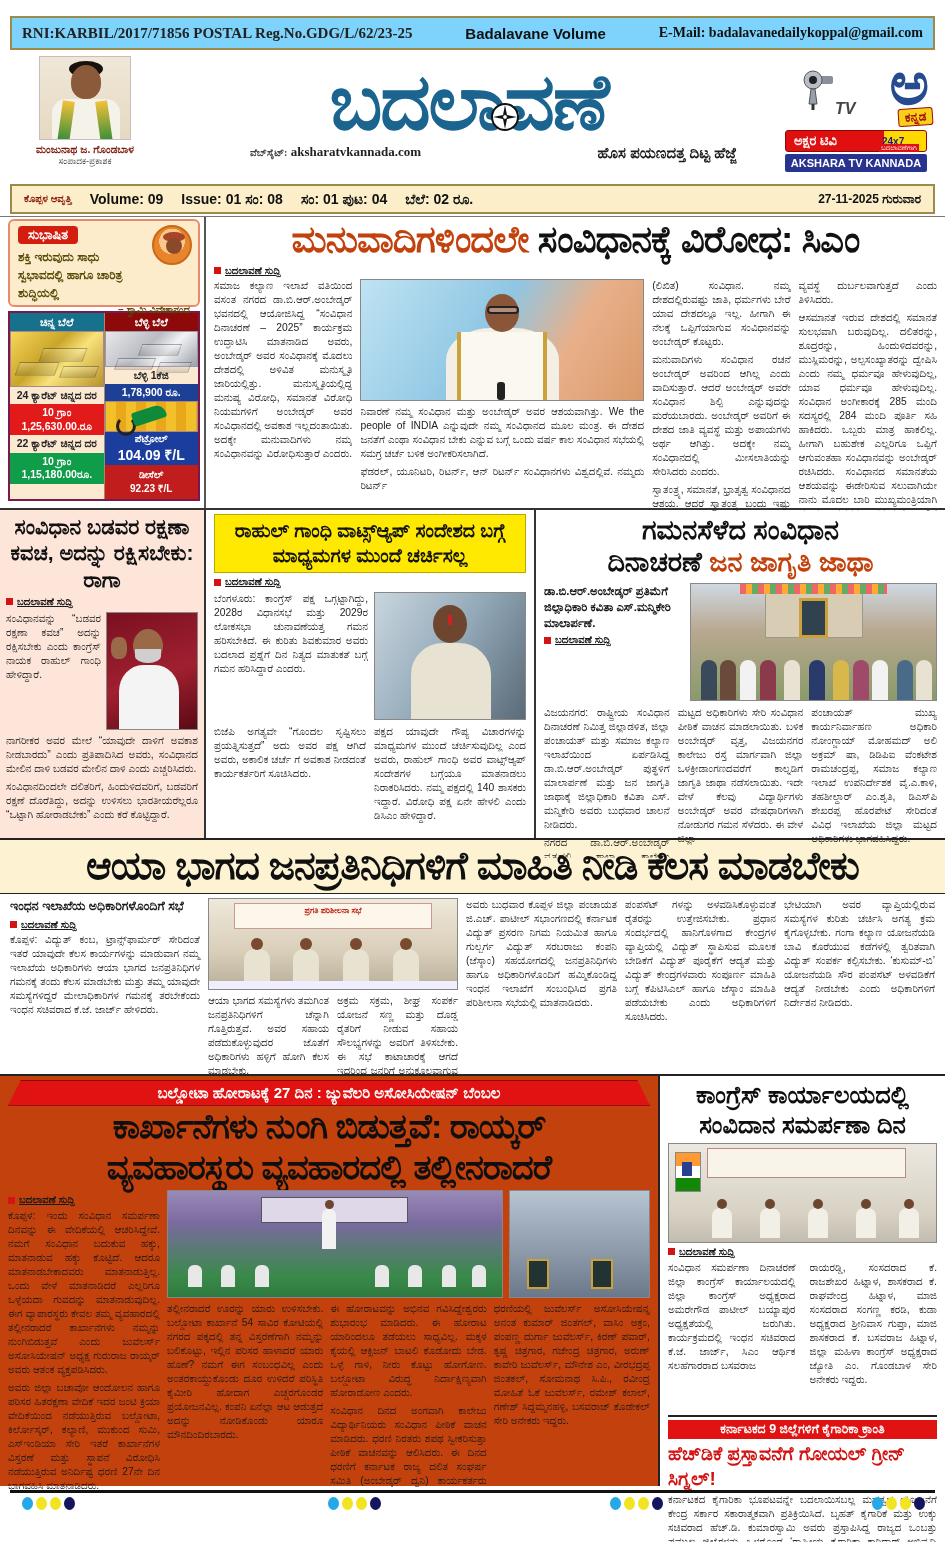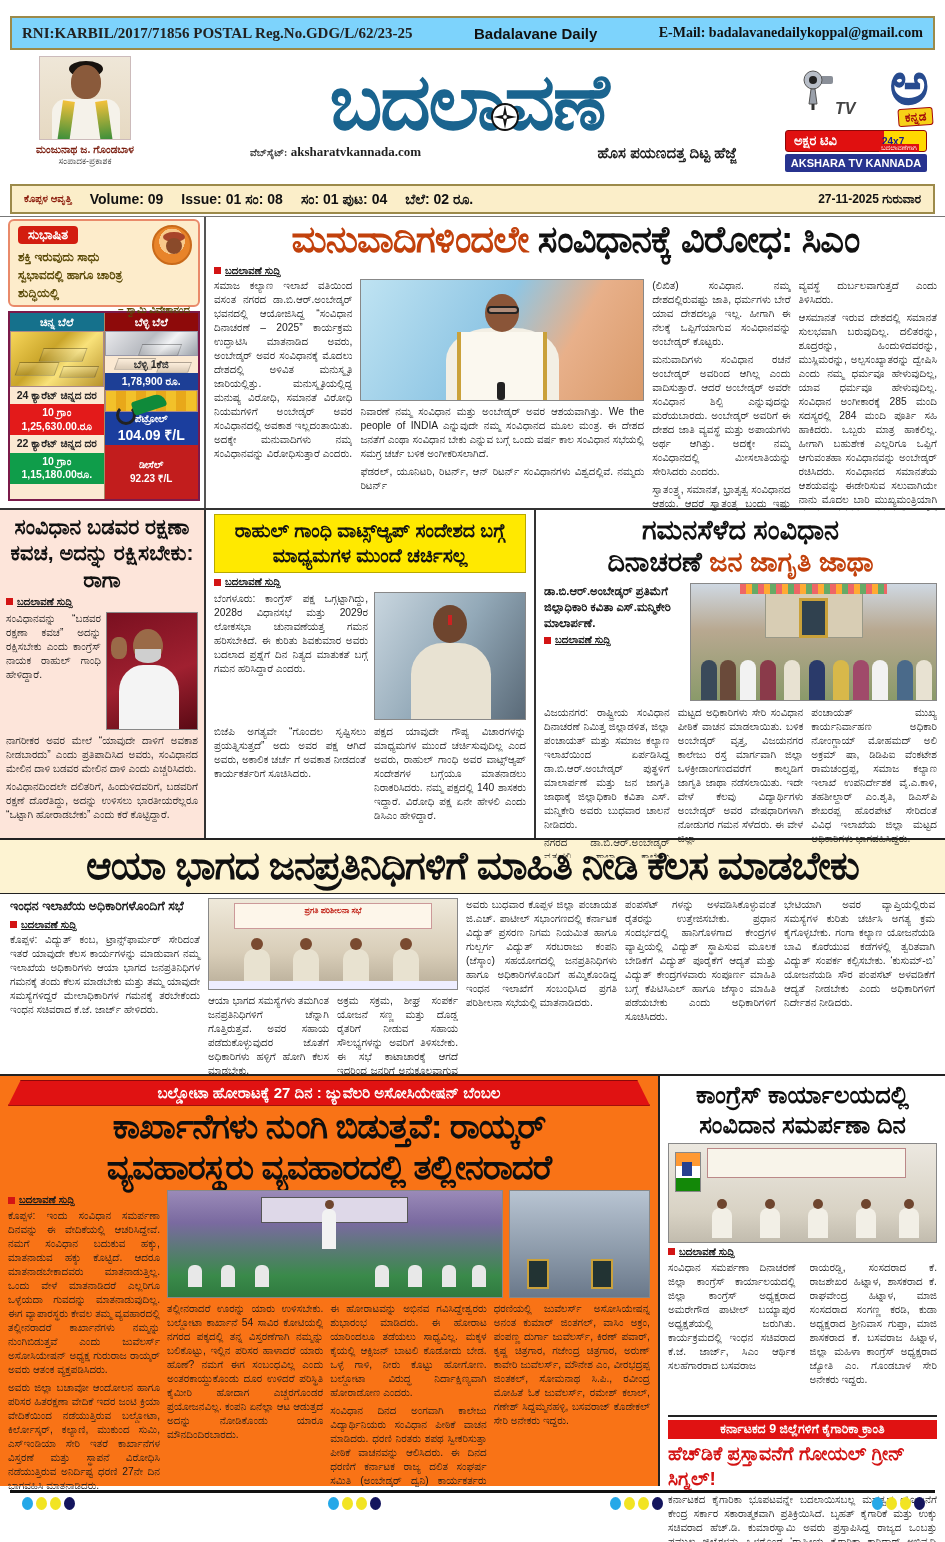"Badalavane Daily" span.daily { text: Daily -> Volume }
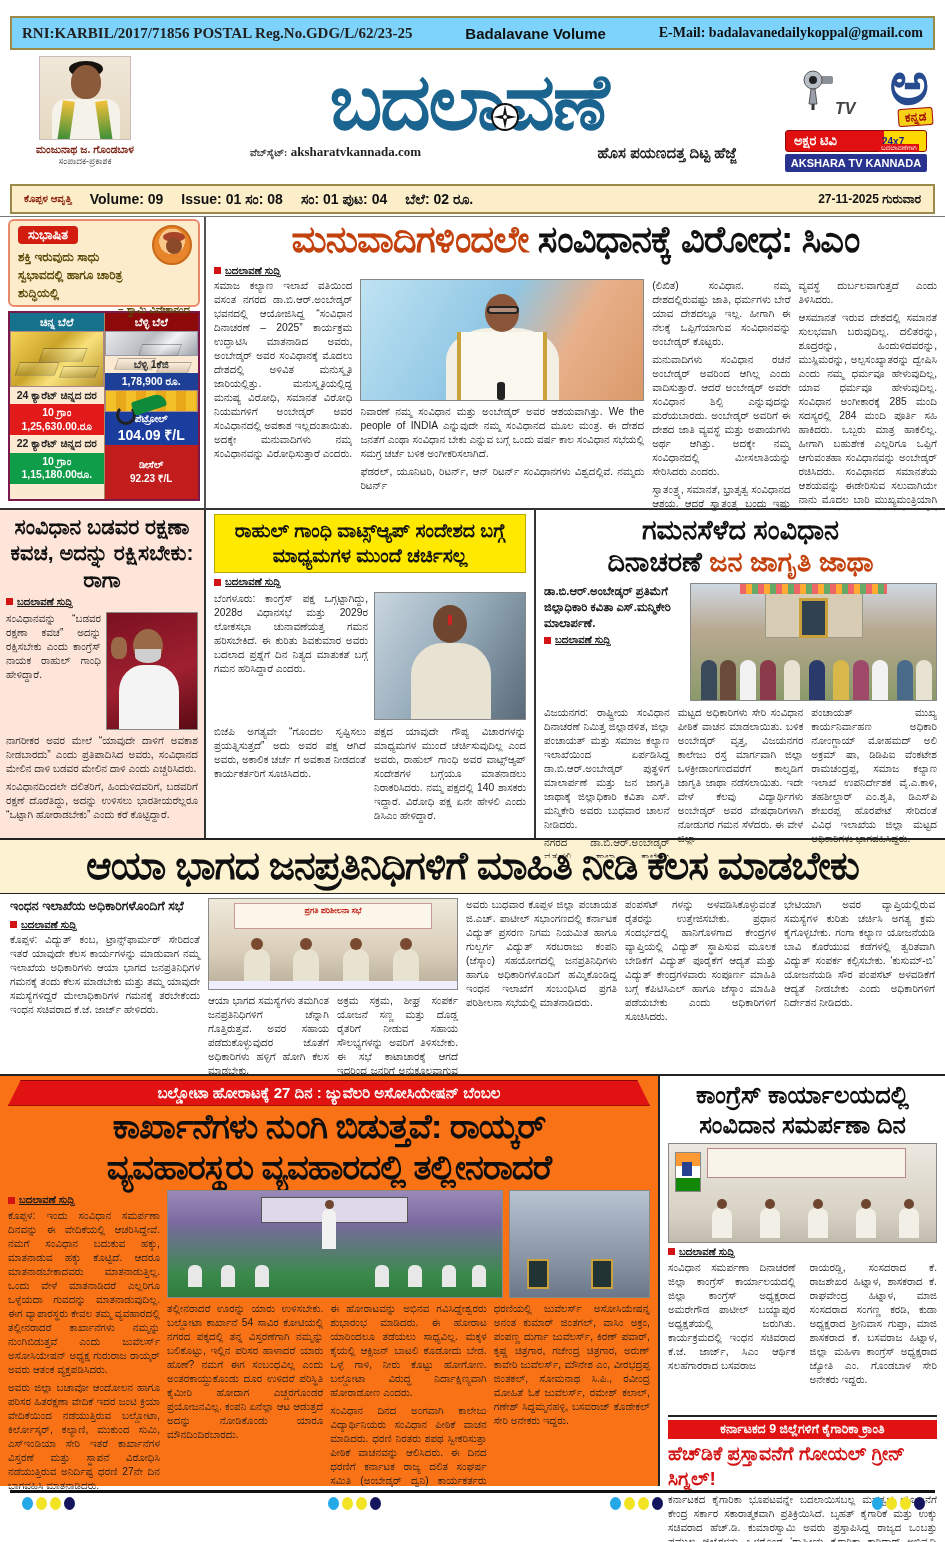"ಡೀಸೆಲ್" .p-diesel { padding: 14px 0 -> 4px 0 }
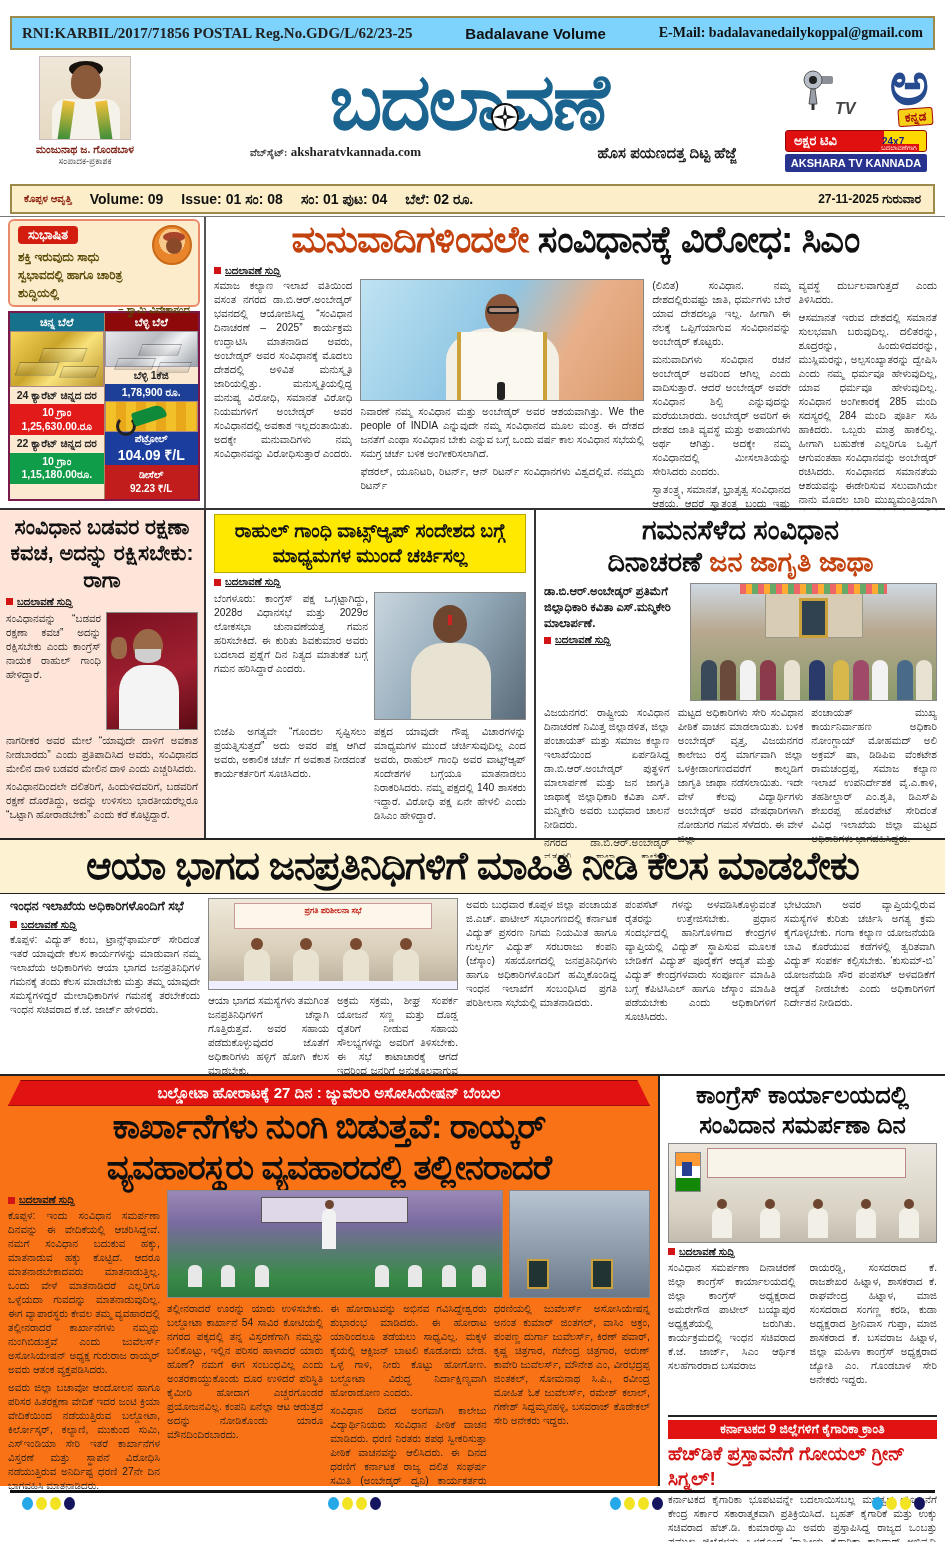"ಮಟ್ಟದ ಅಧಿಕಾರಿಗಳು ಸೇರಿ ಸಂವಿಧಾನ ಪೀಠಿಕೆ" div.kn { font-family: Liberation Serif, serif -> none }
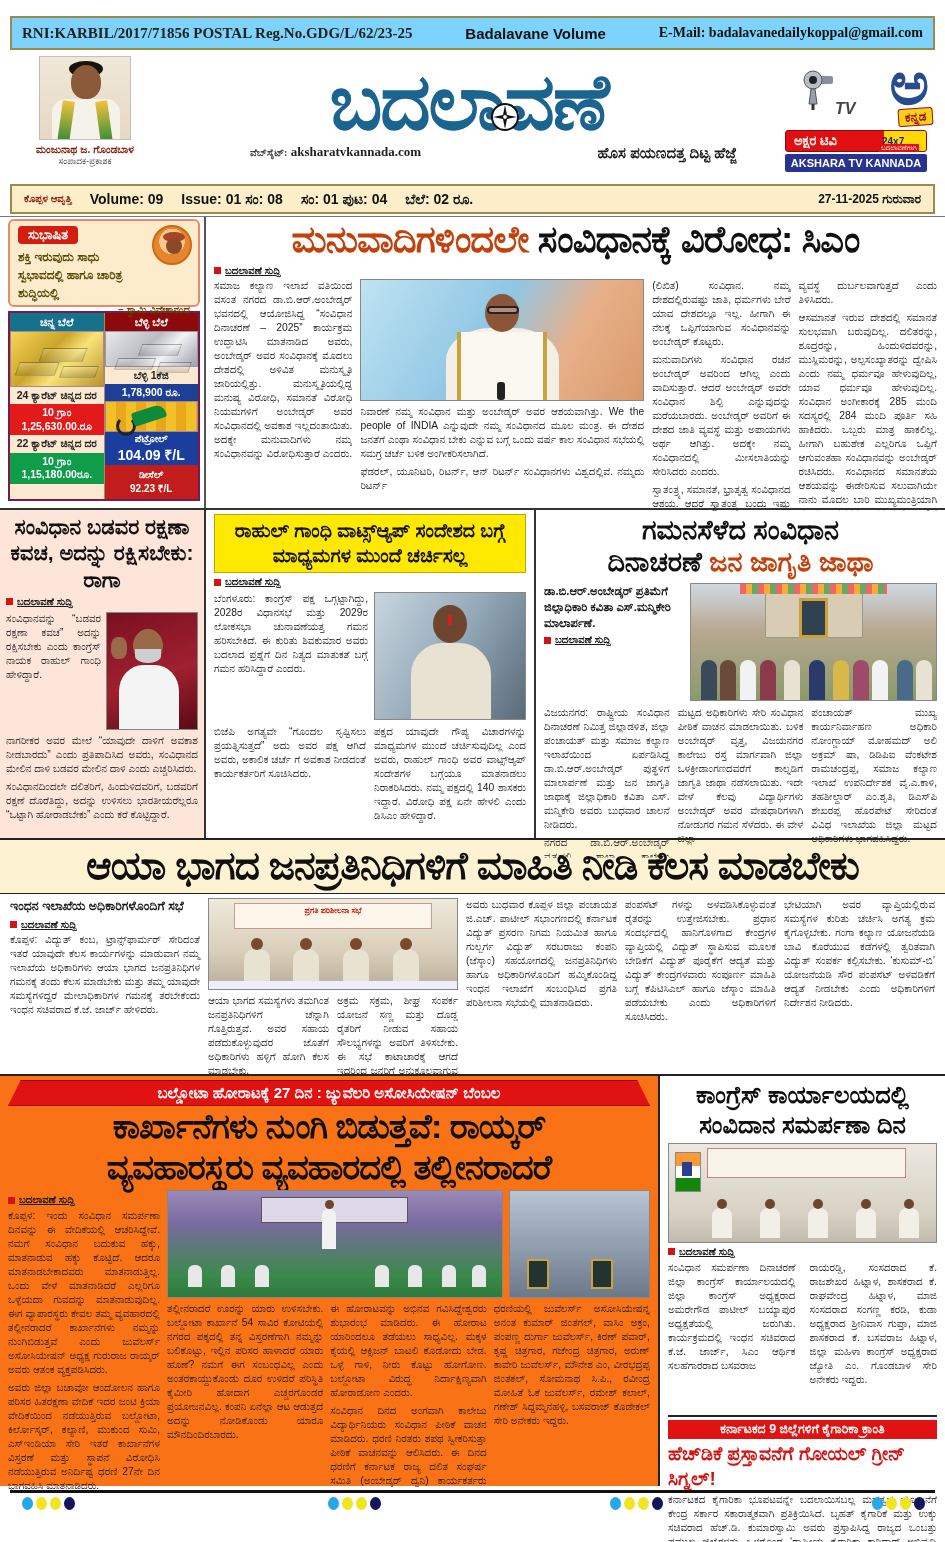"ಬಲ್ಡೋಟಾ ಹೋರಾಟಕ್ಕೆ 27 ದಿನ :" .balldota { background: #f97316 -> #c2410c }
